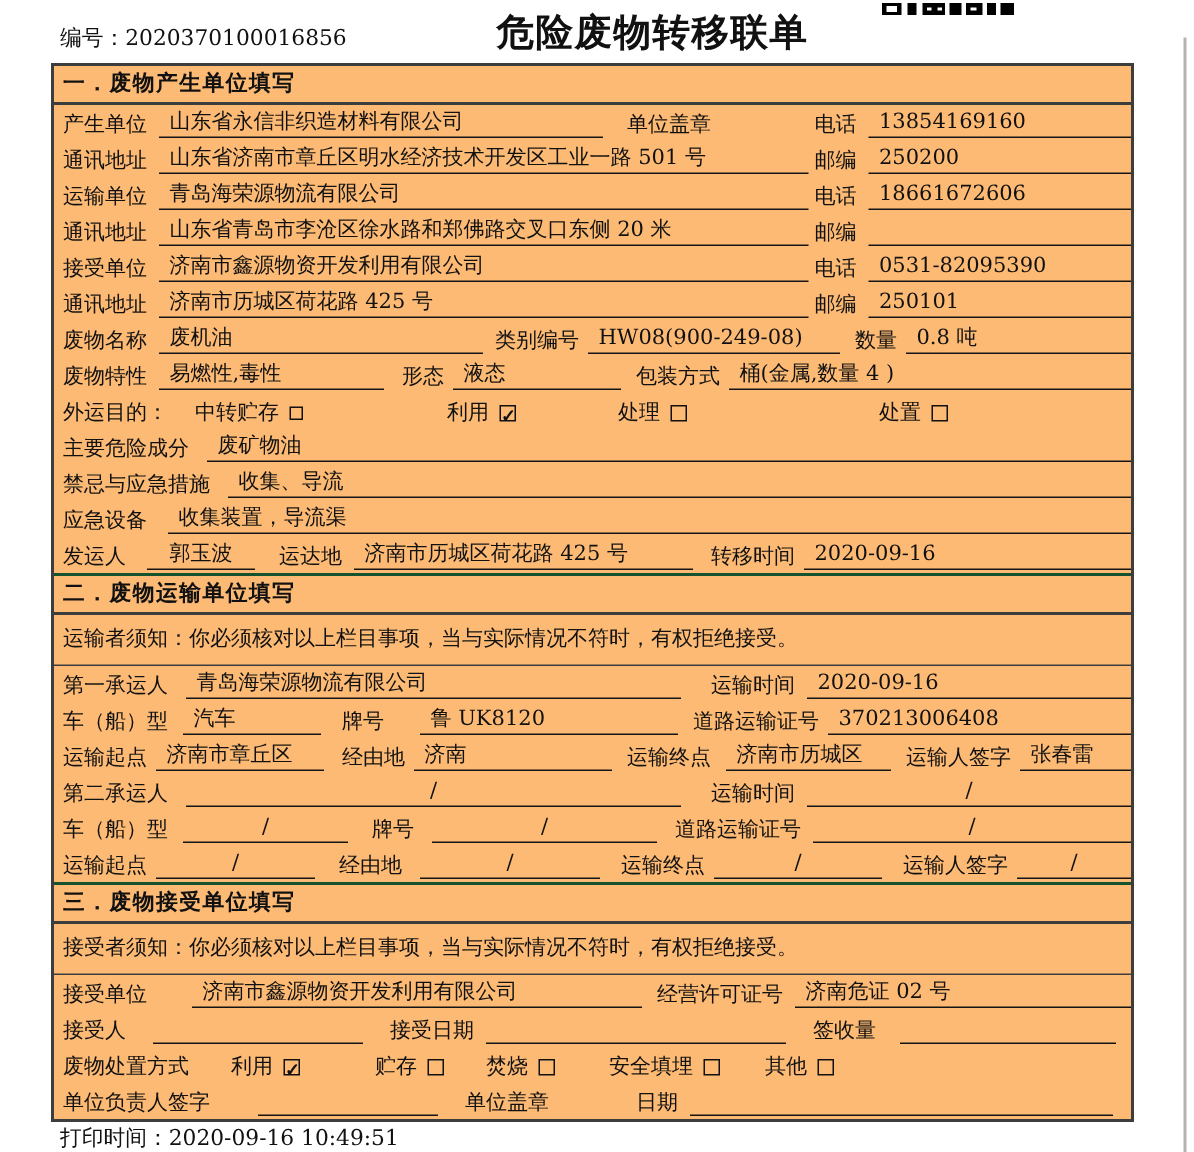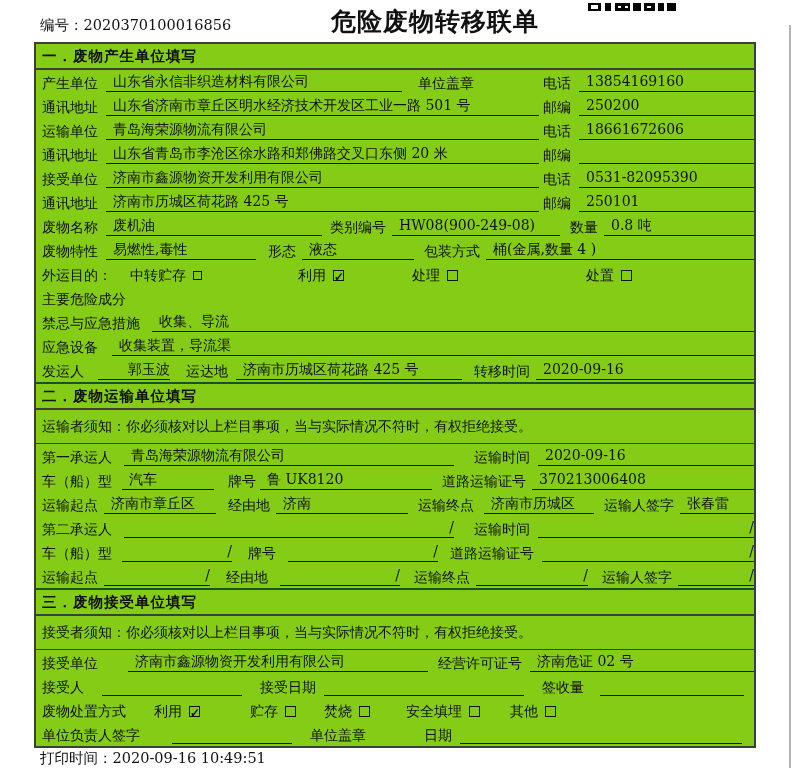"一．废物产生单位填写" .form-table { background: #84cc16 -> #fdba74 }
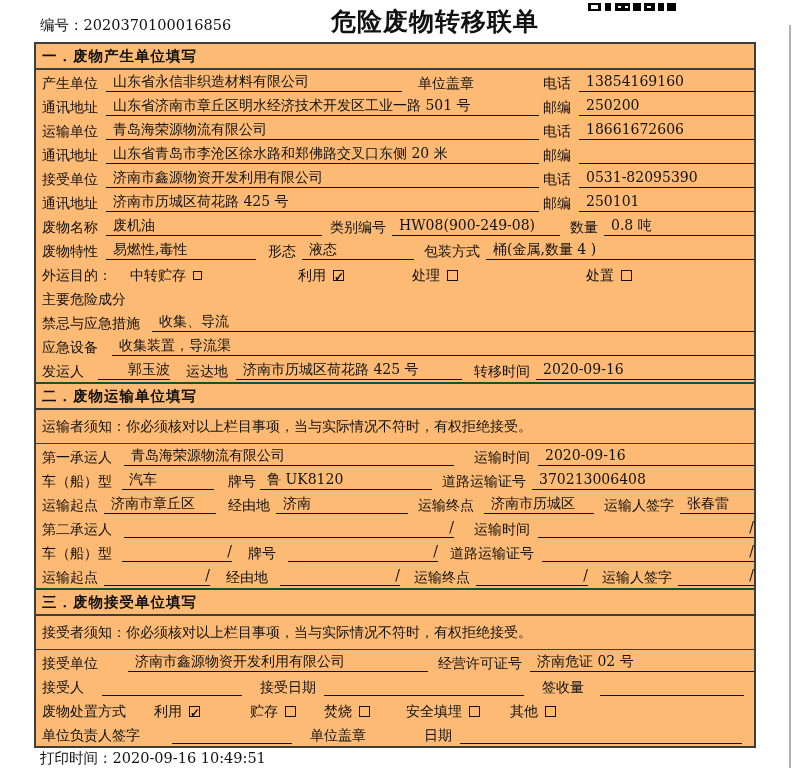"废矿物油" span.val { html: none -> <span>废矿物油</span> }
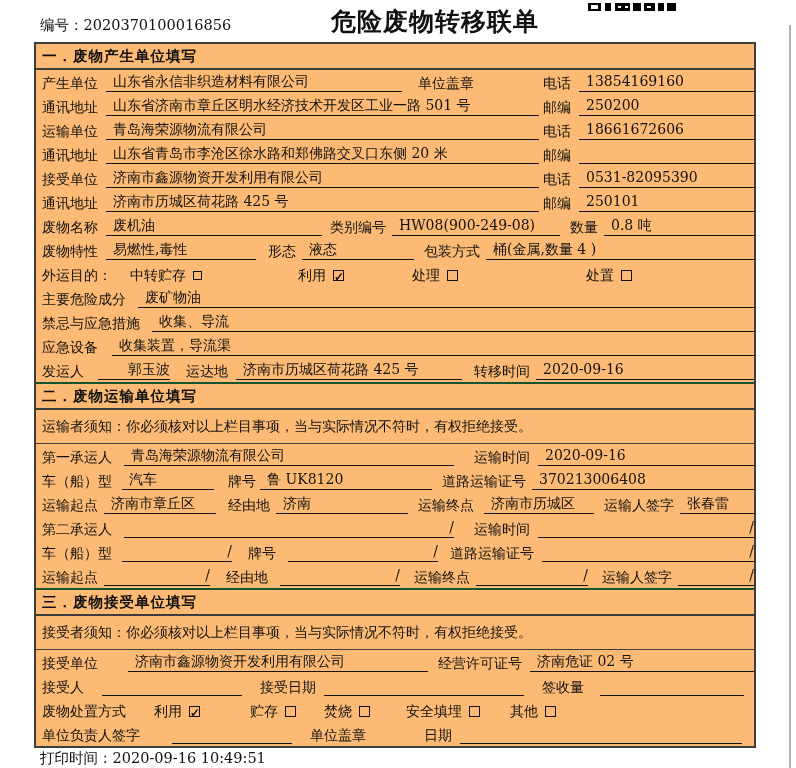"郭玉波" .val.ctr { text-align: right -> center }
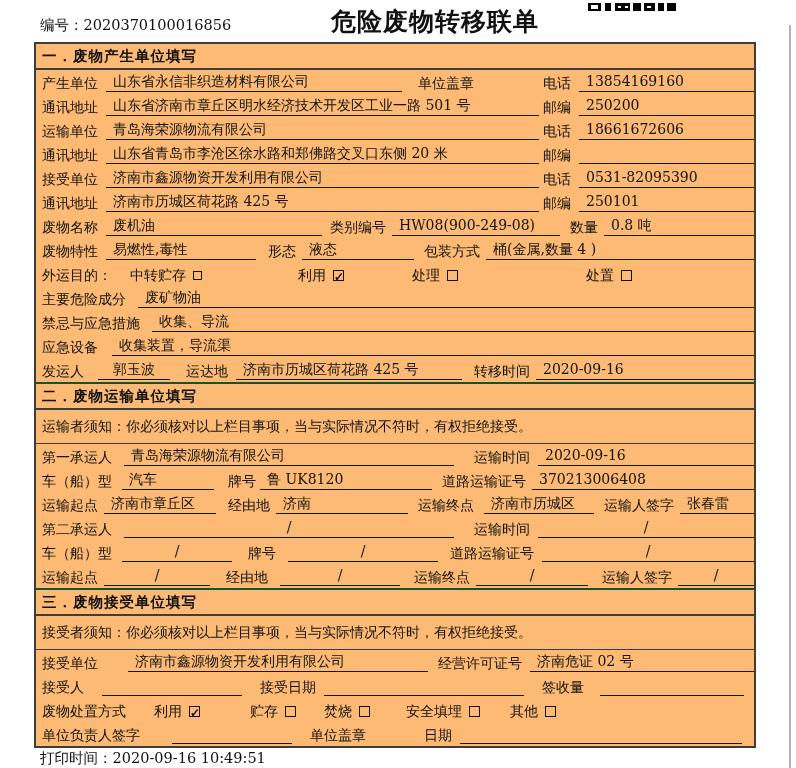"鲁 UK8120" span.val { margin-left: 4px -> 24px }
